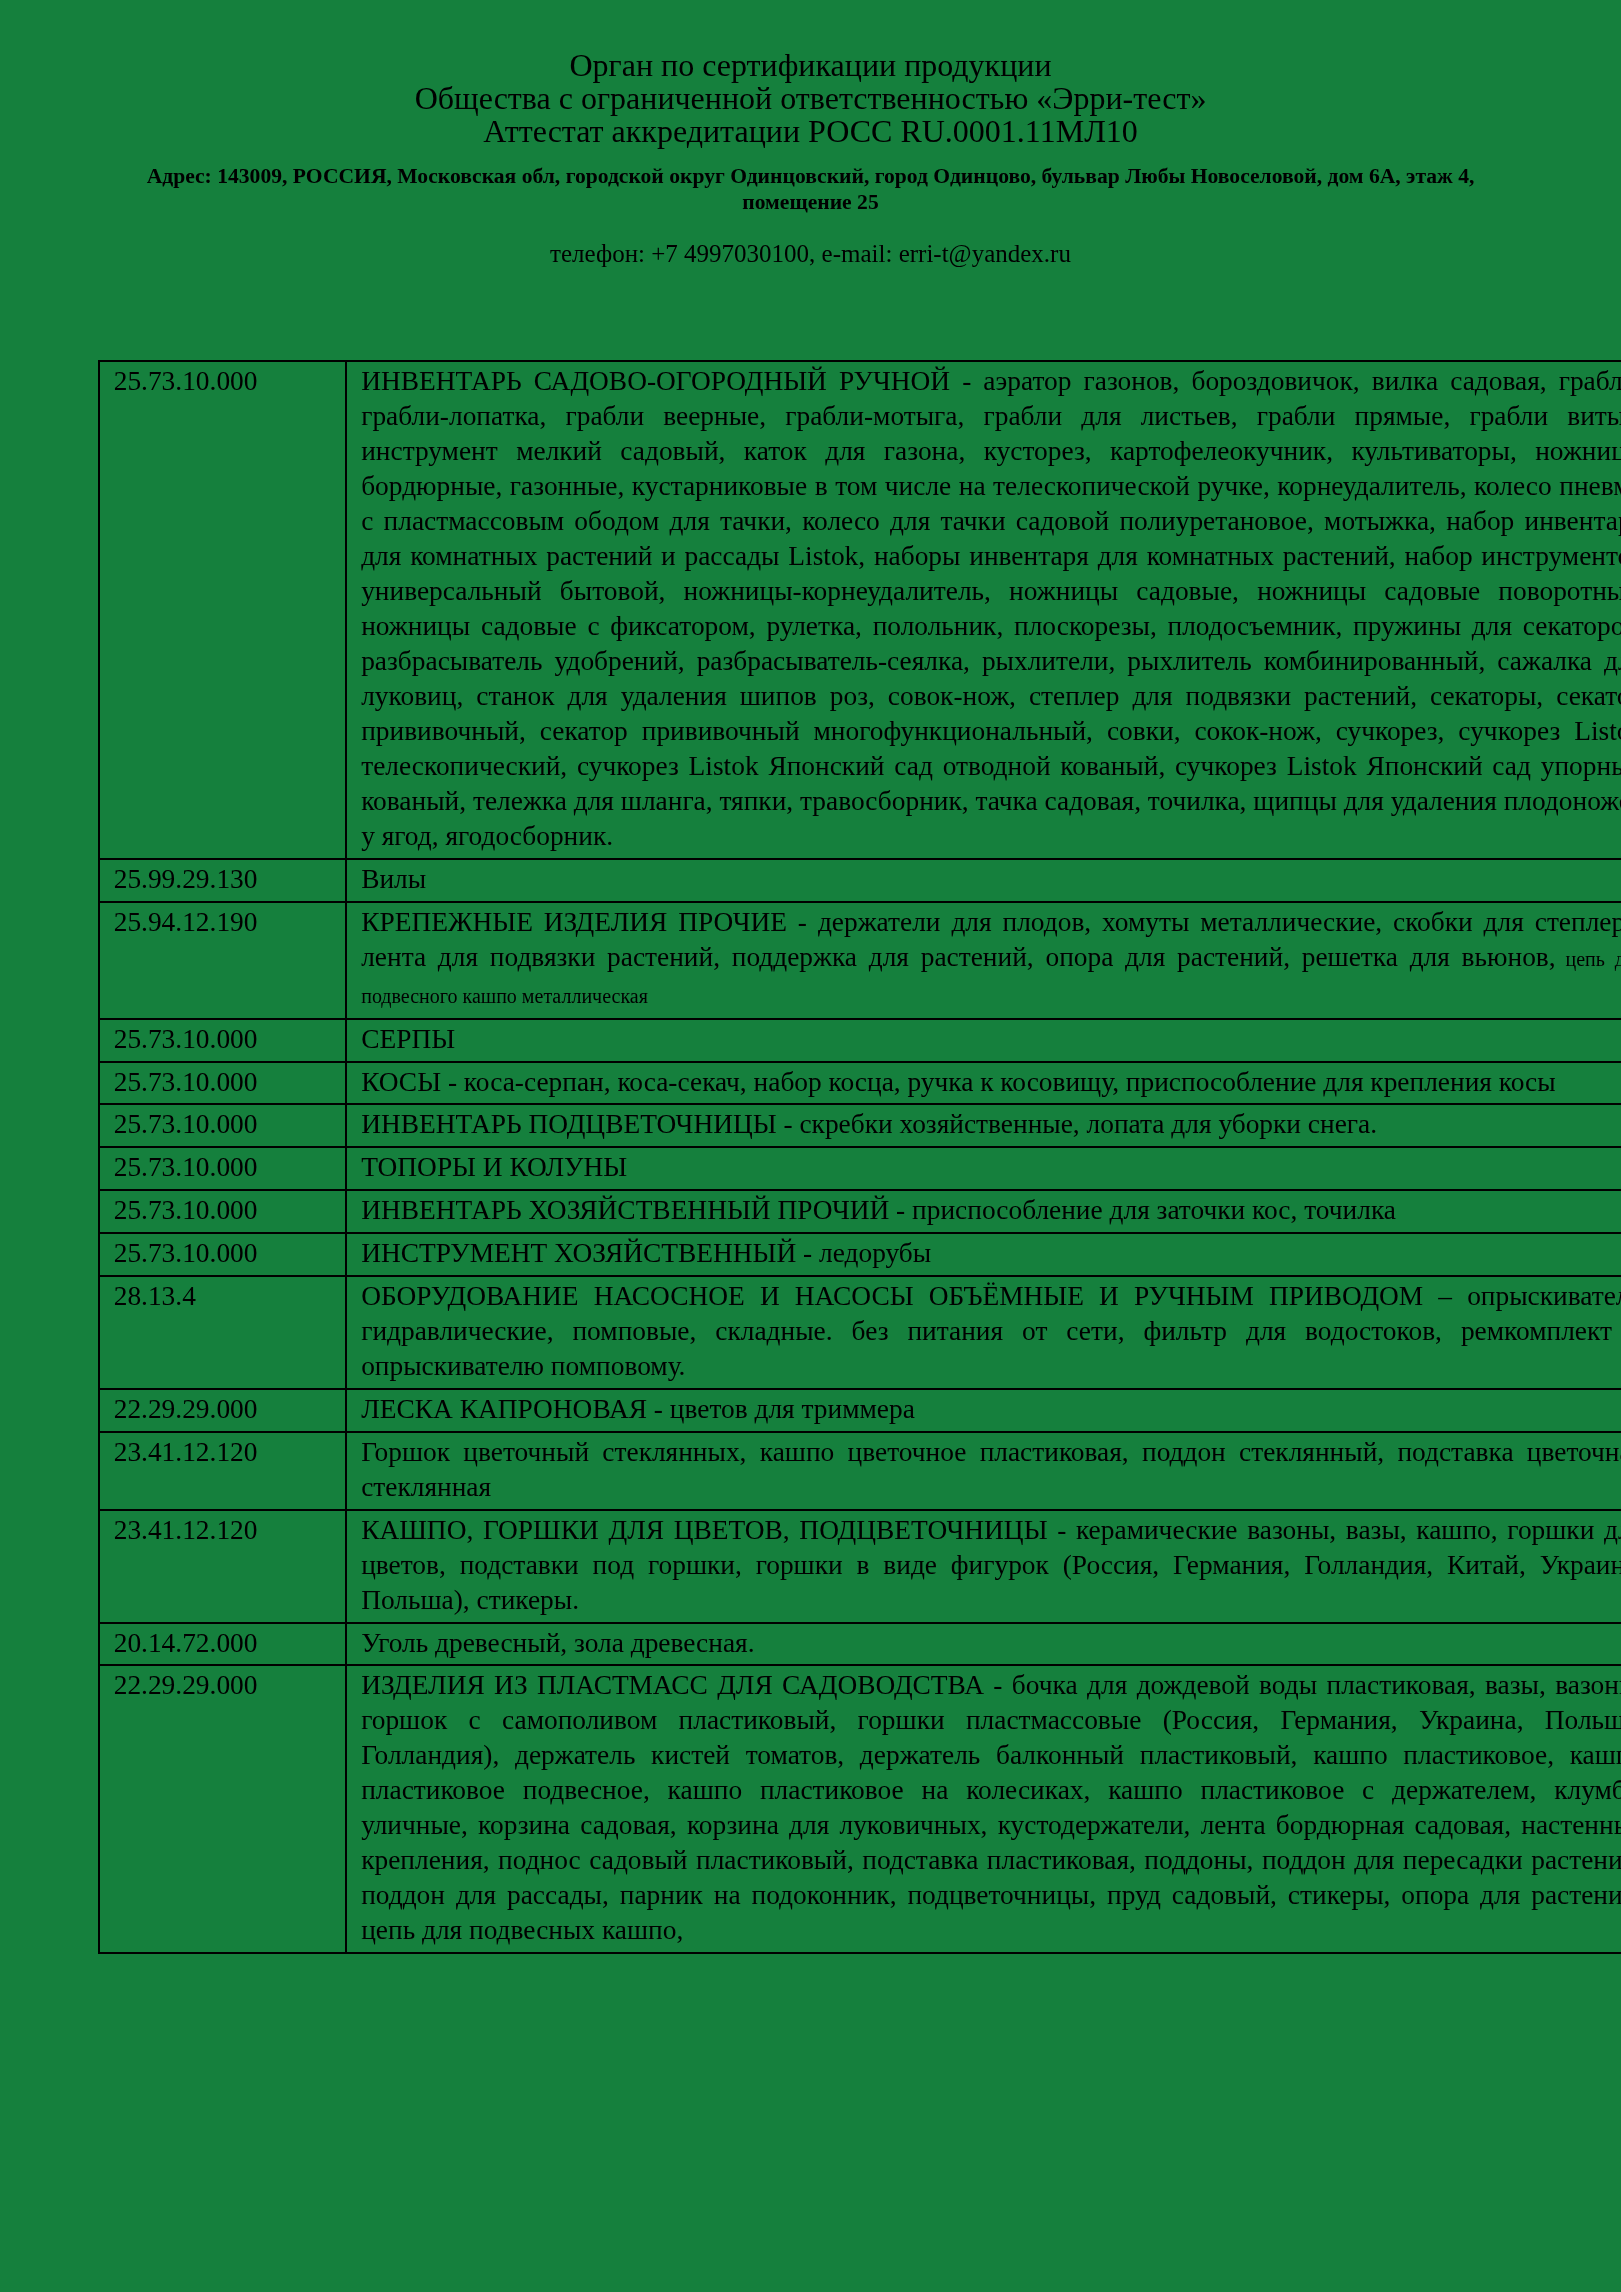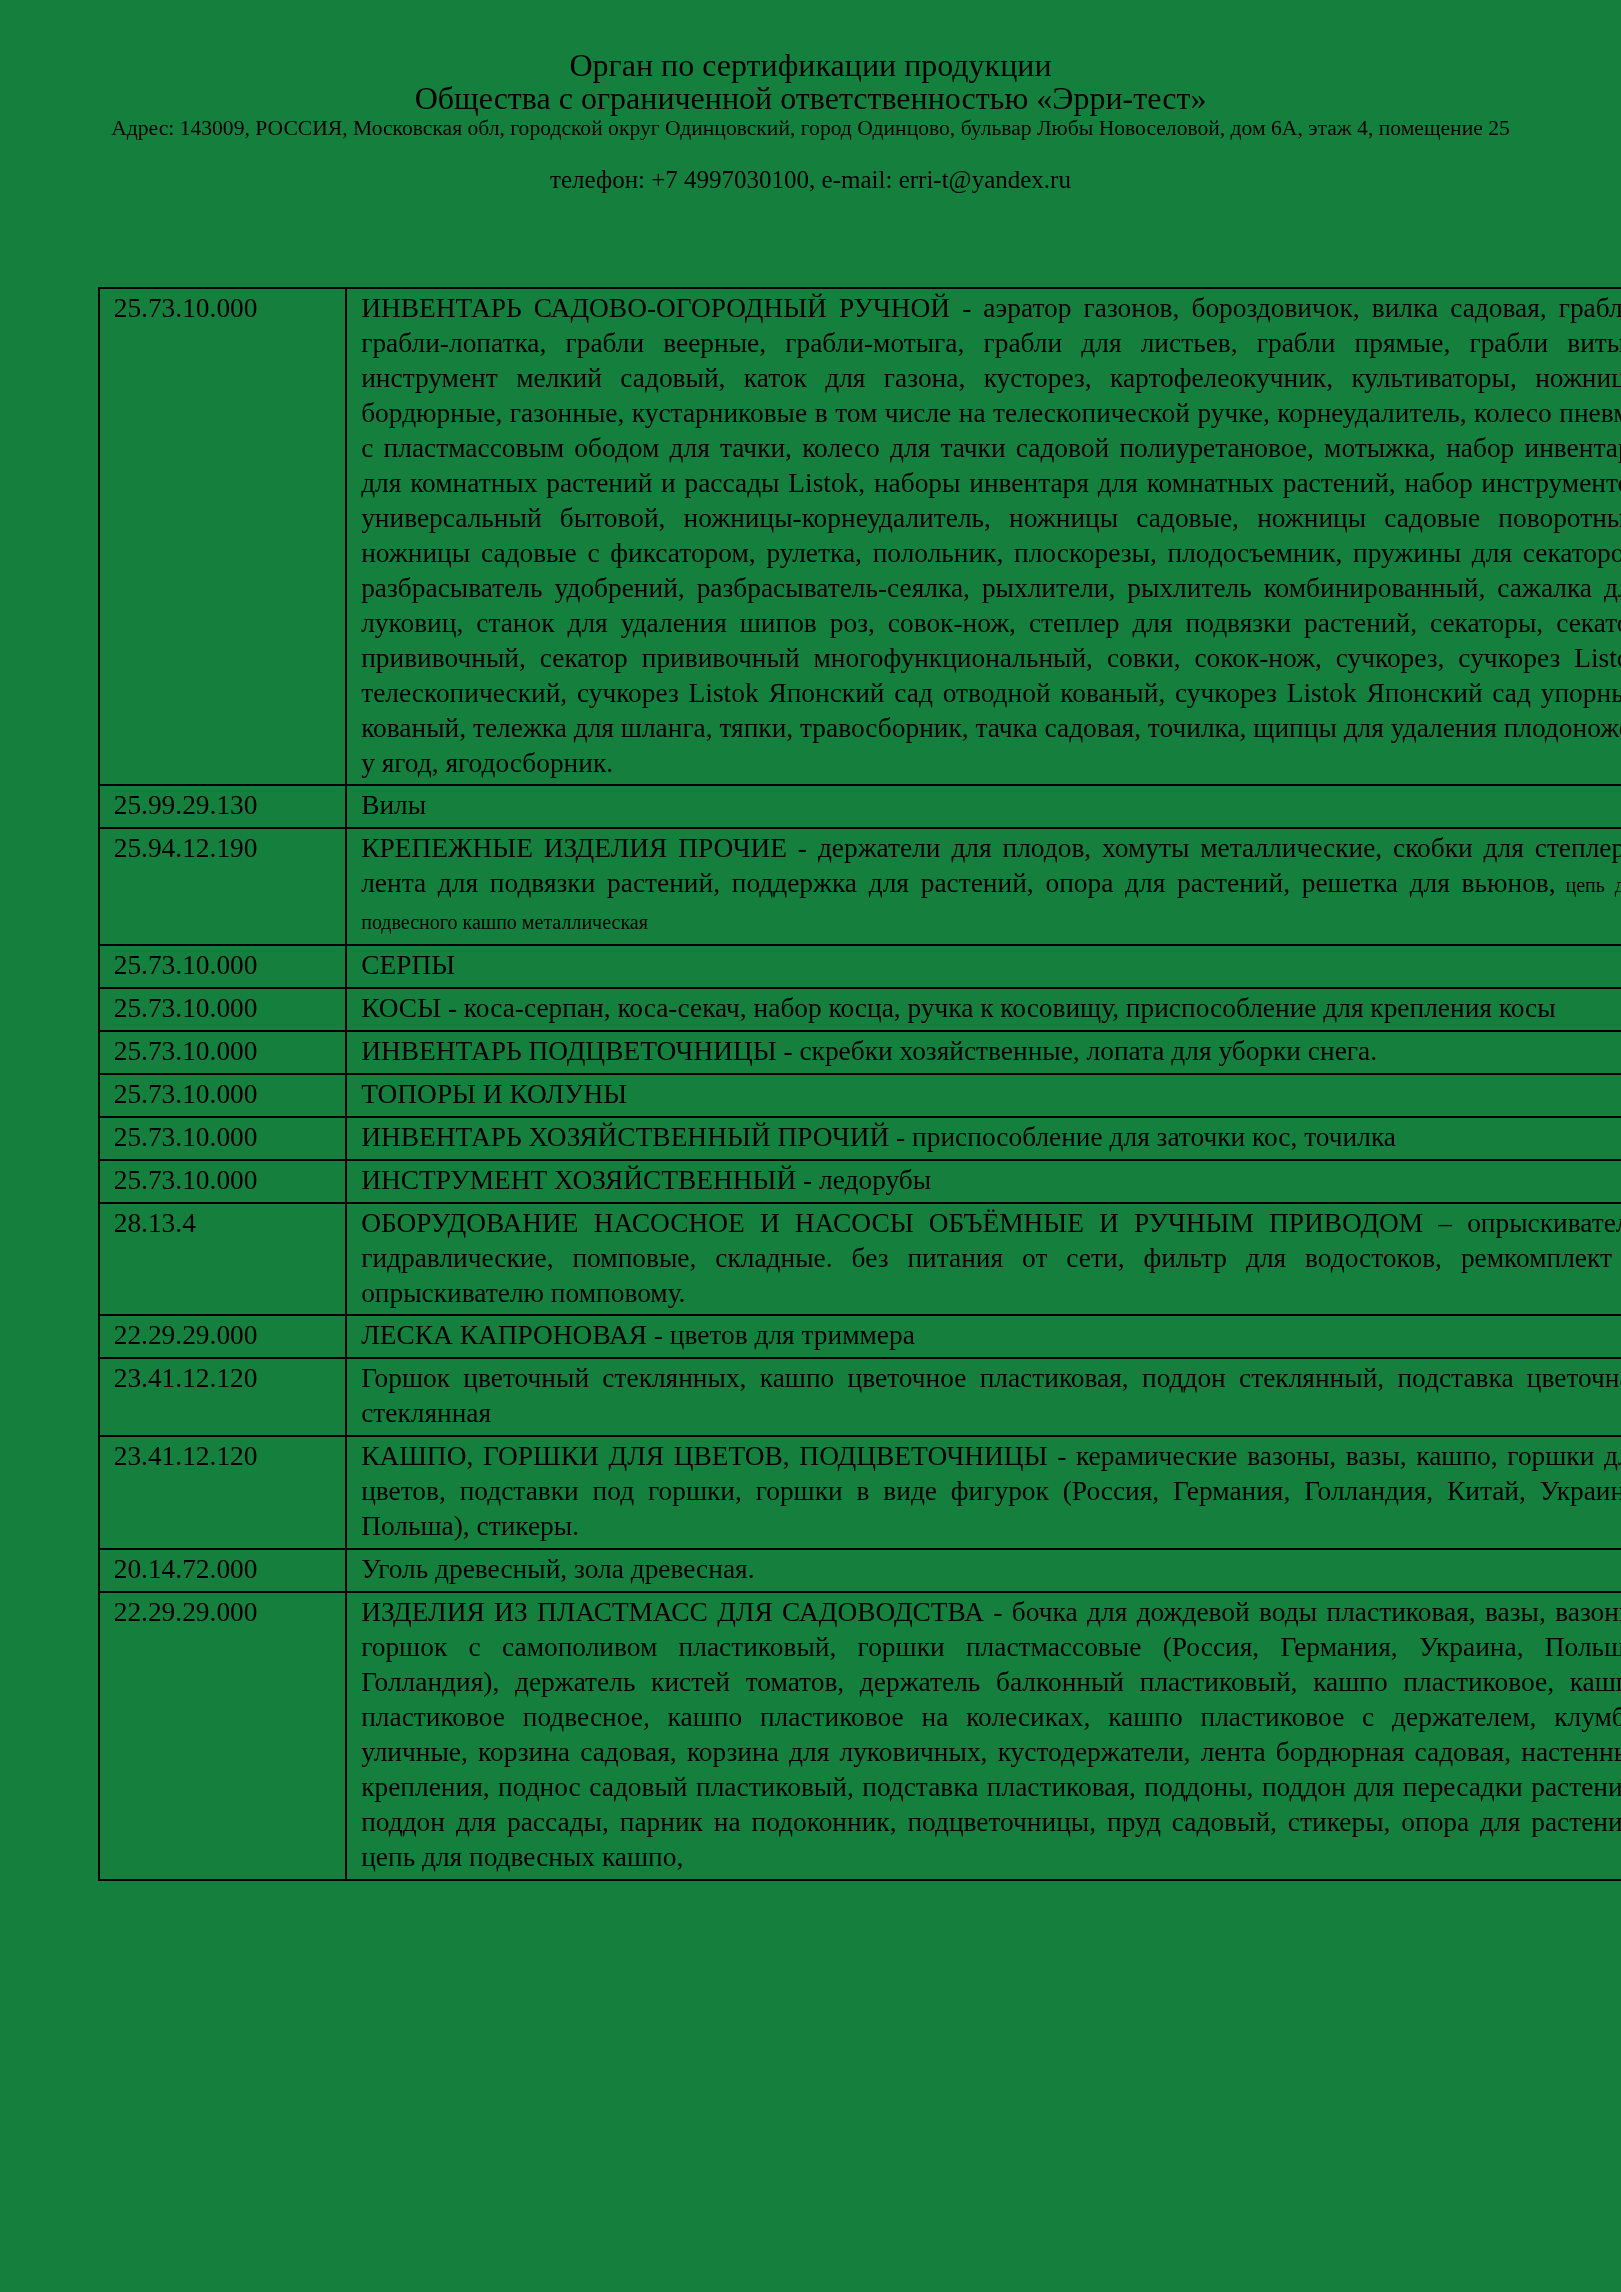"Аттестат аккредитации РОСС" div.title-line { html: none -> <div>Аттестат аккредитации РОСС RU.0001.11МЛ10</div> }
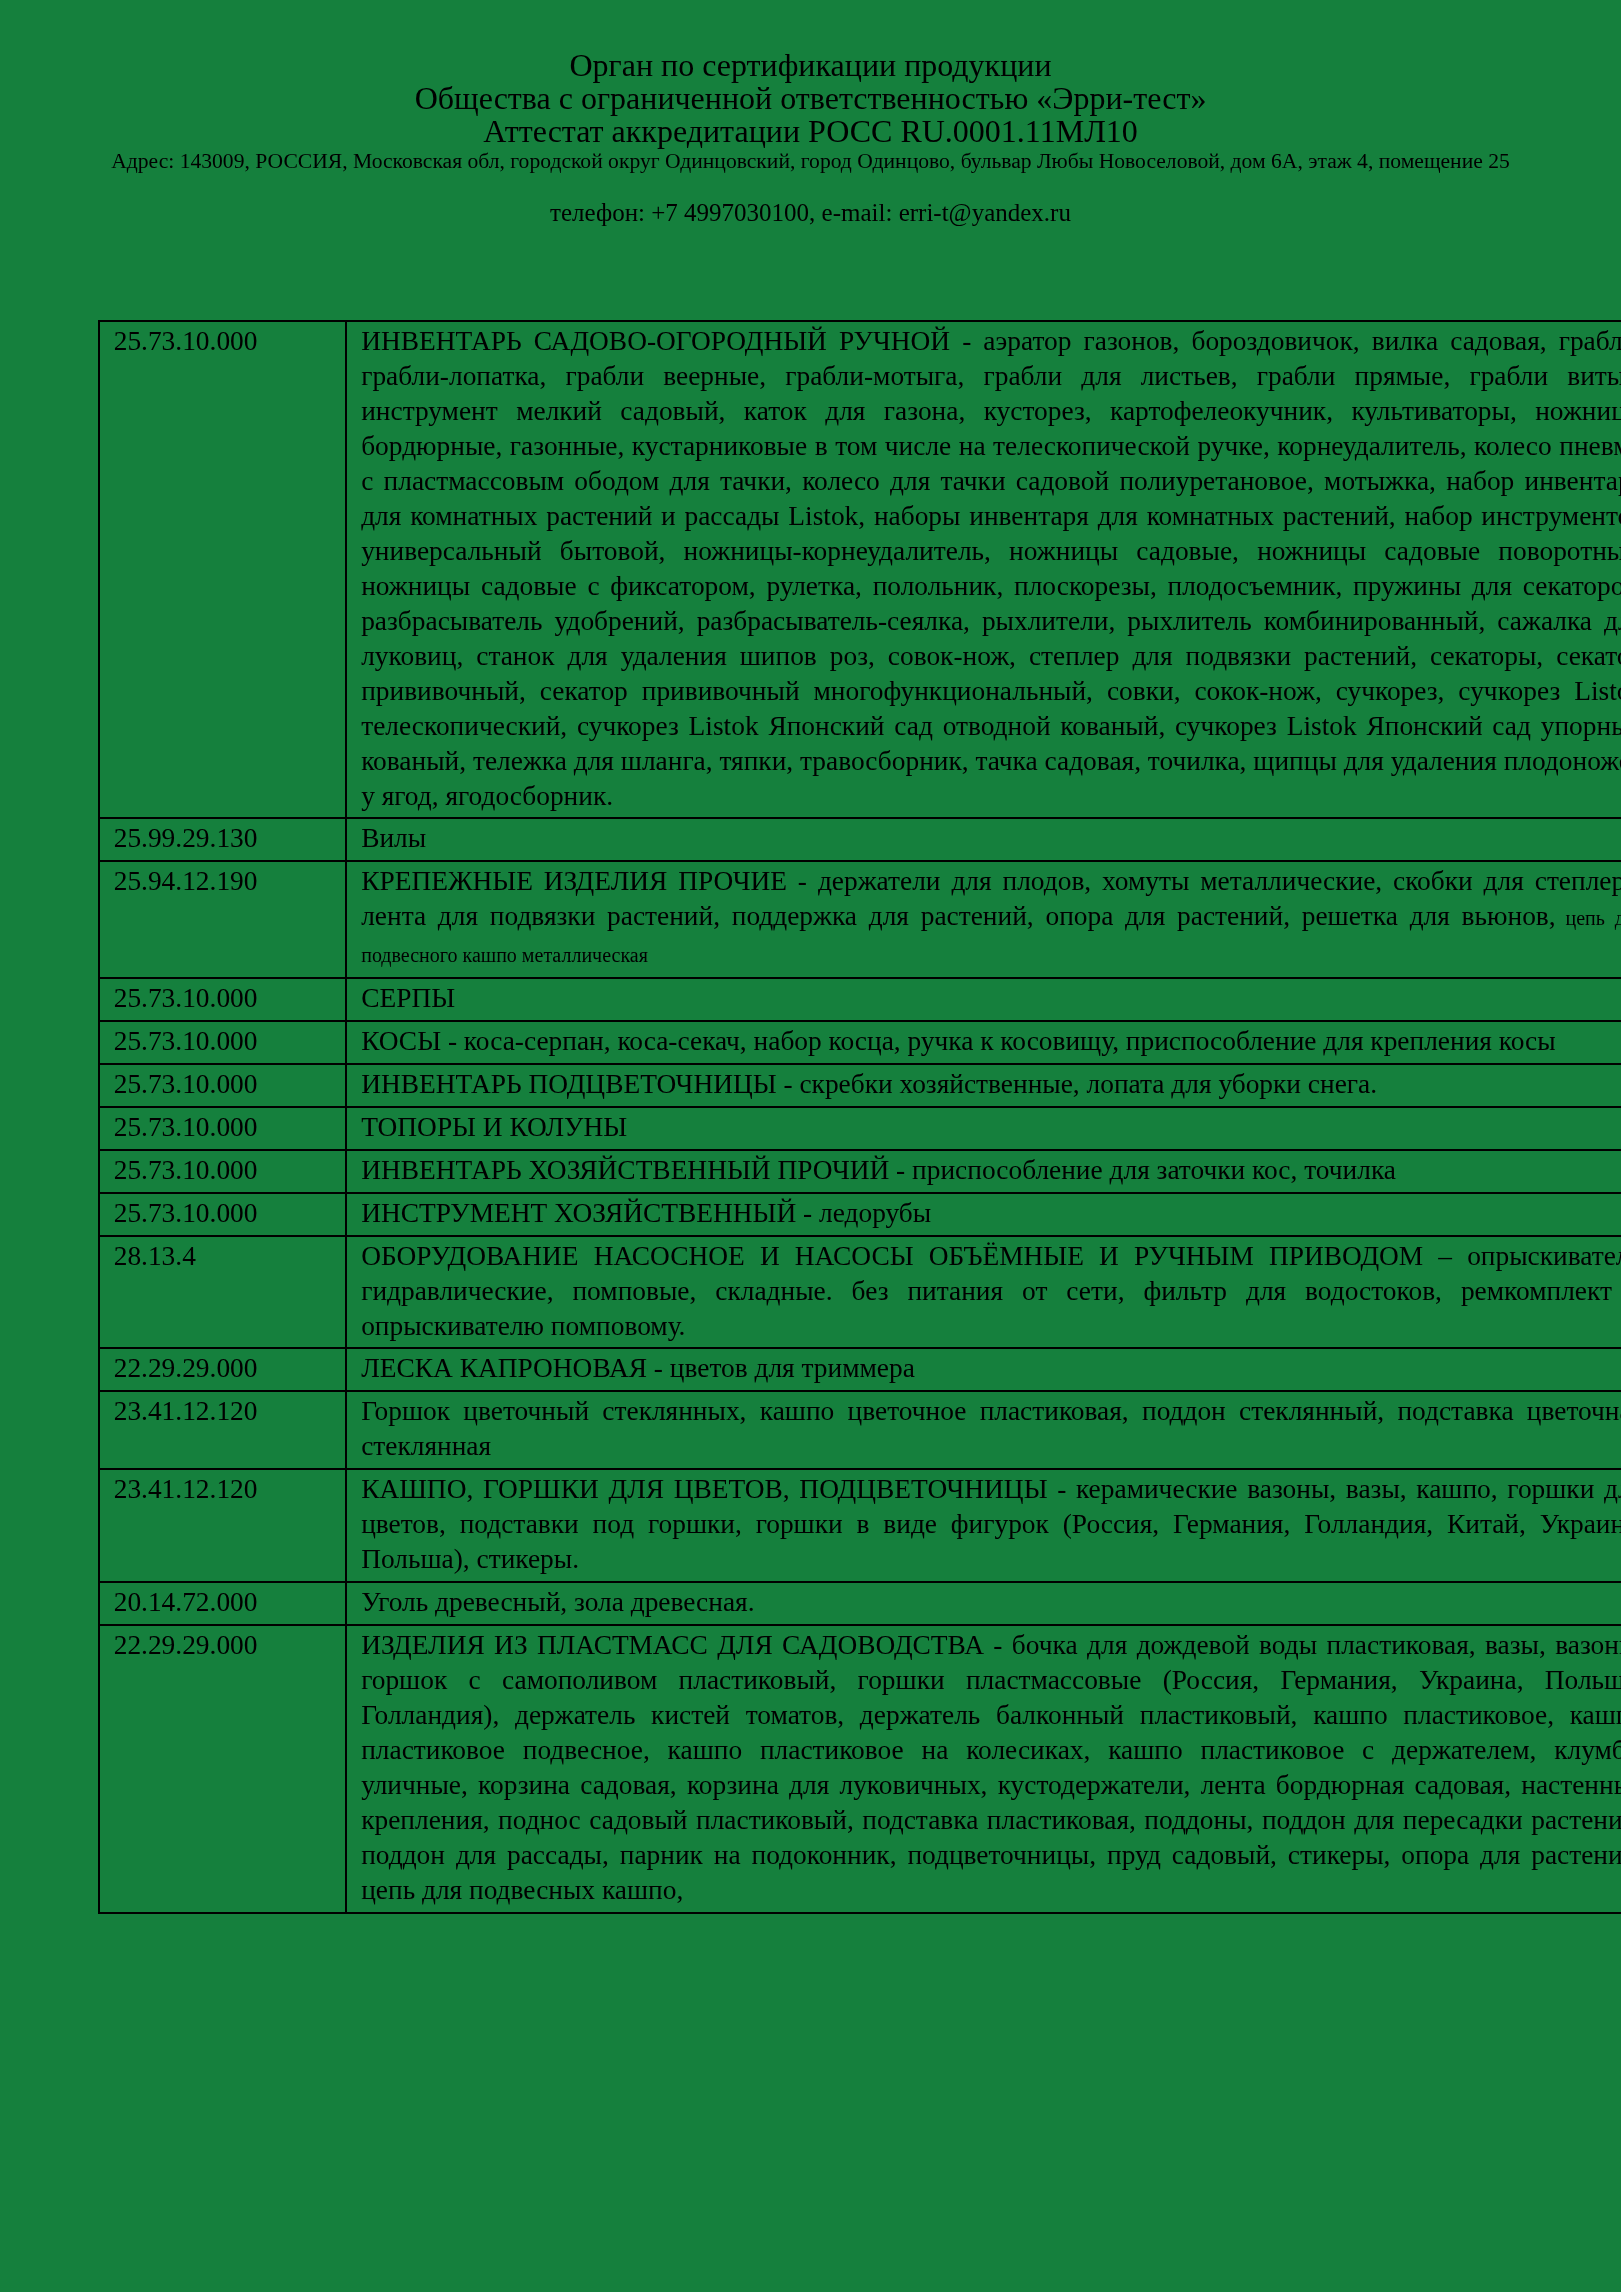"Адрес: 143009, РОССИЯ, Московская обл," .doc-header .sub-line { font-weight: none -> bold; margin: 1px 108px -> 16px 108px }
